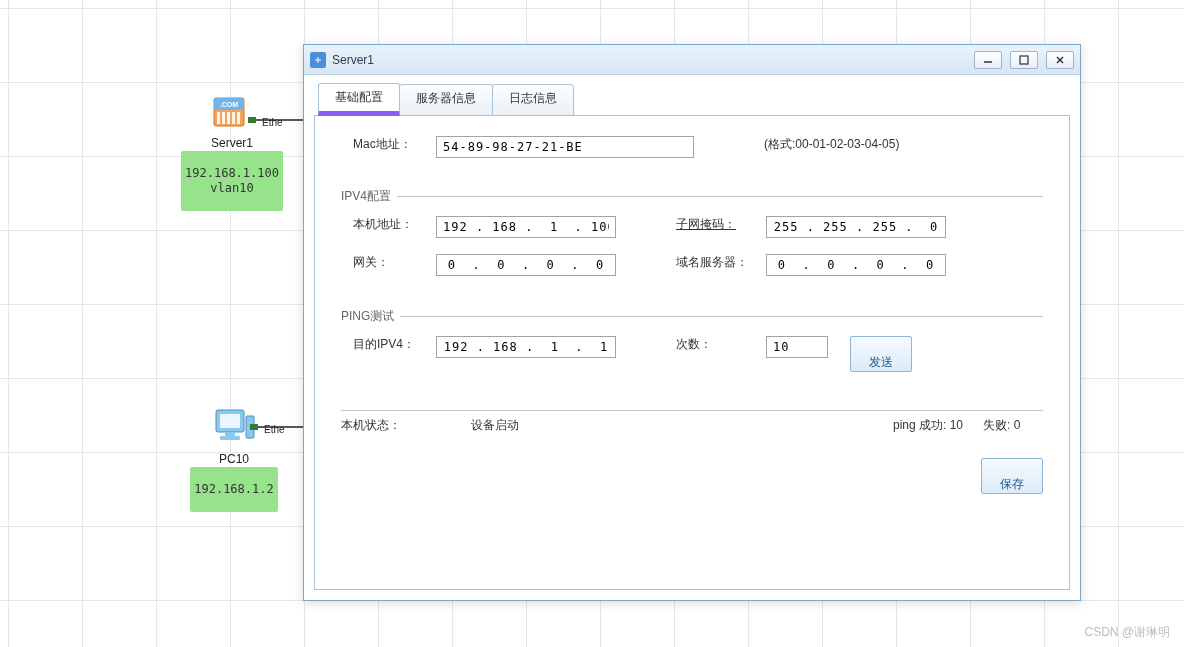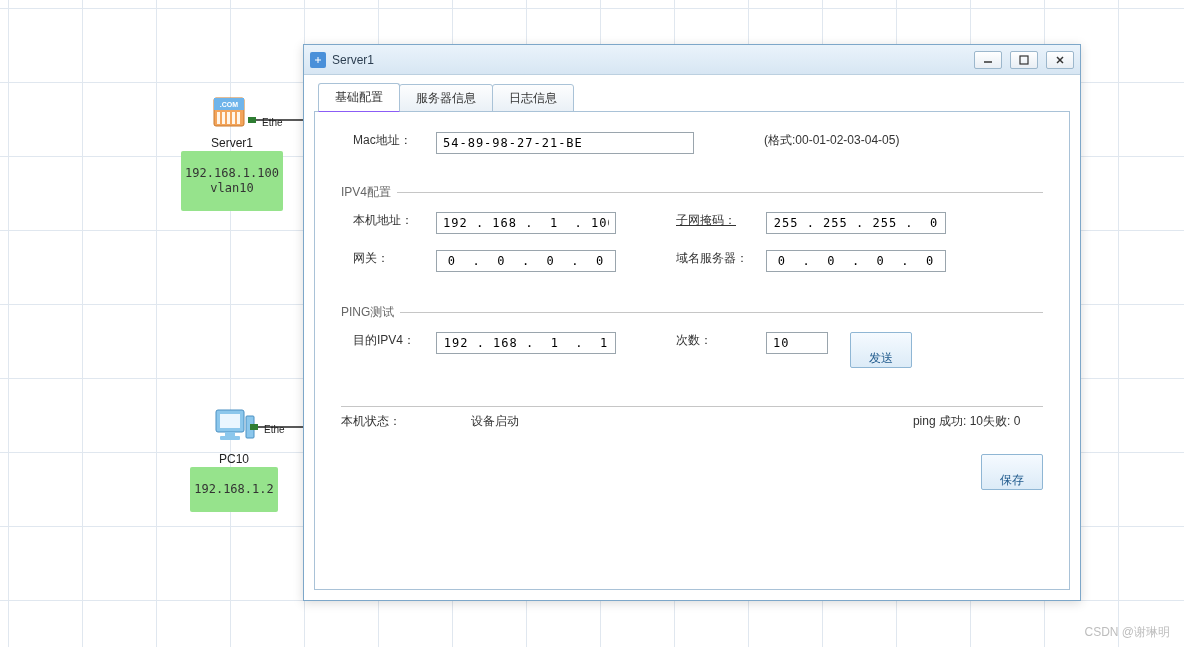"基础配置" .tab.active { border-bottom: 1px solid #8b5cf6 -> 5px solid #8b5cf6 }
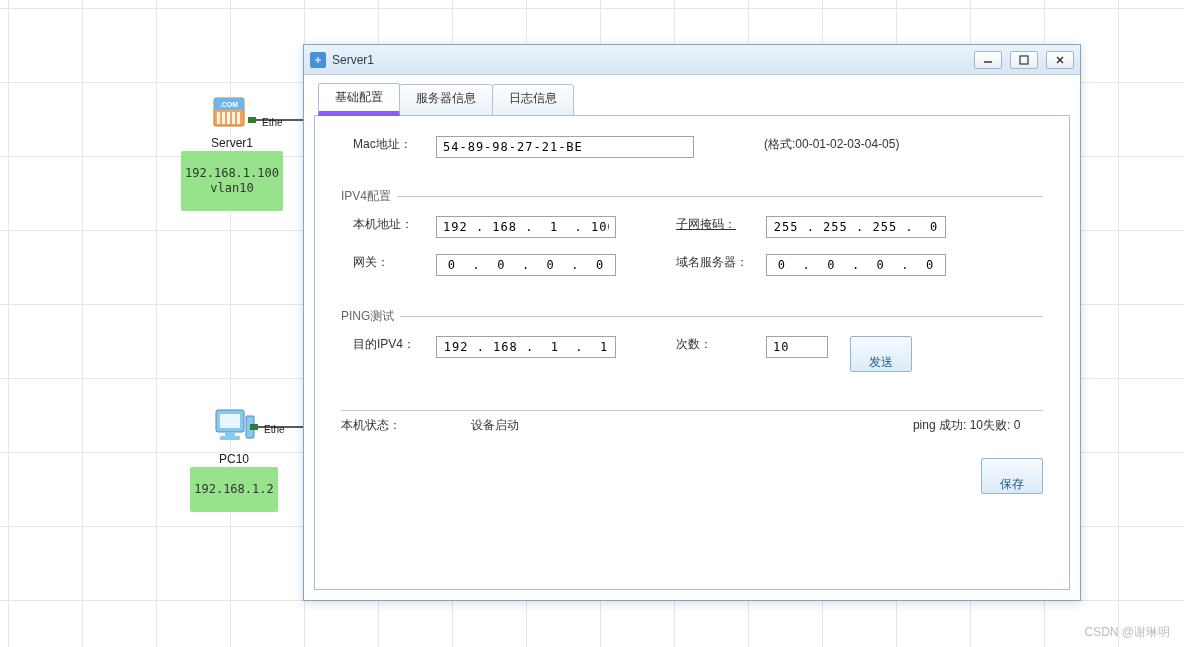"ping 成功: 10" .status-row .k3 { text-align: right -> center }
